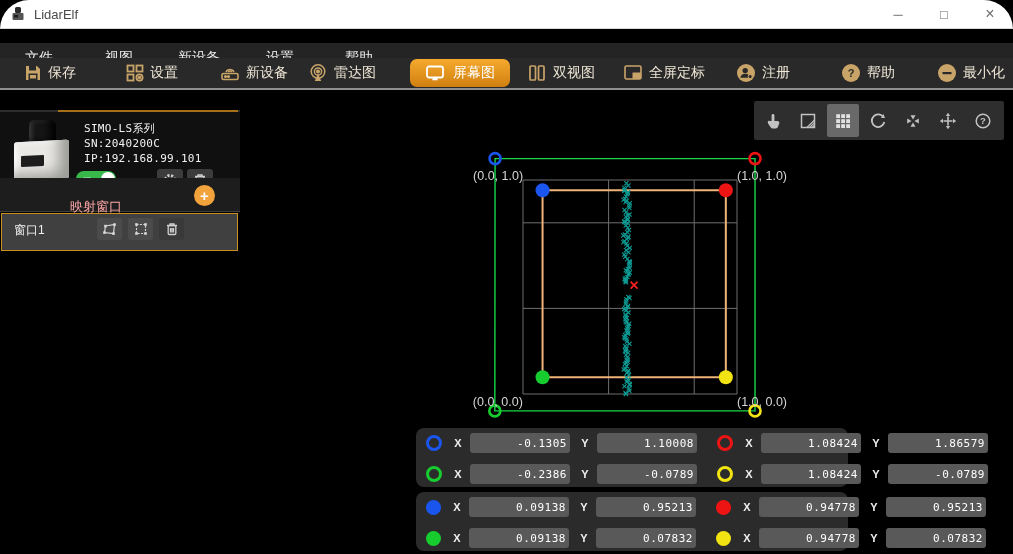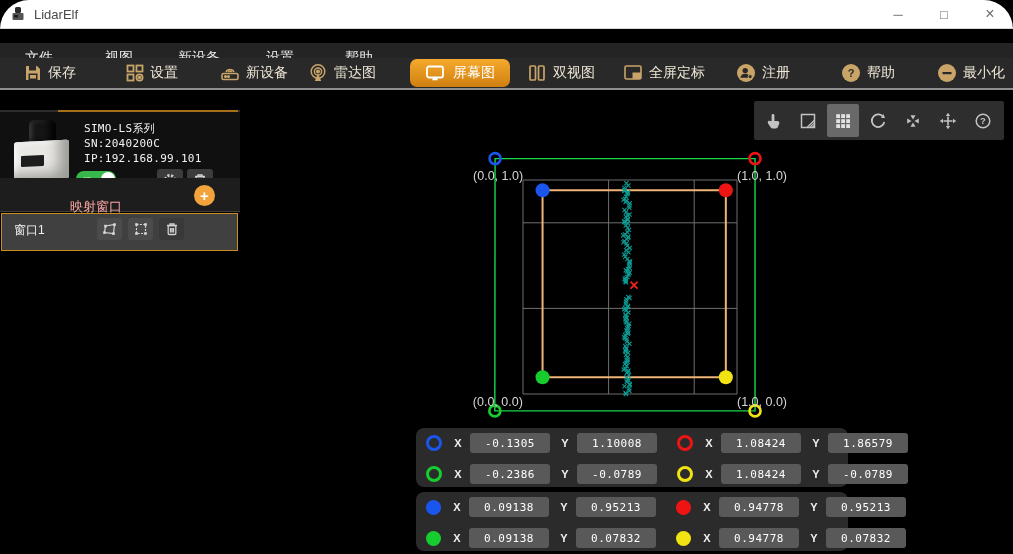"-0.1305" .vbox { padding-left: none -> 44px; width: 80px -> 56px }
